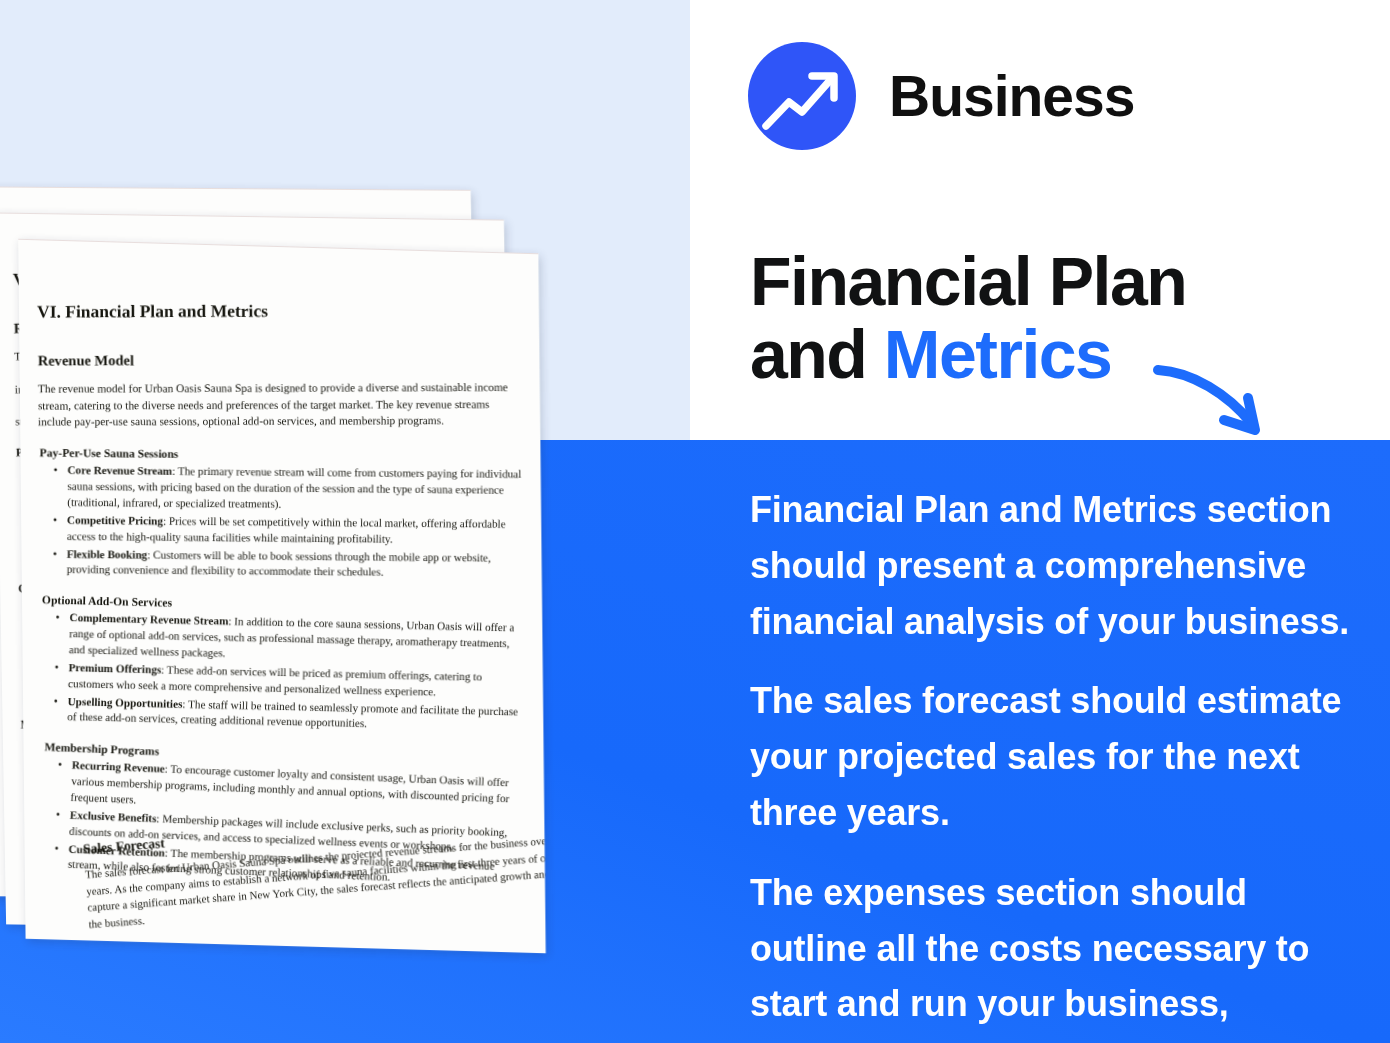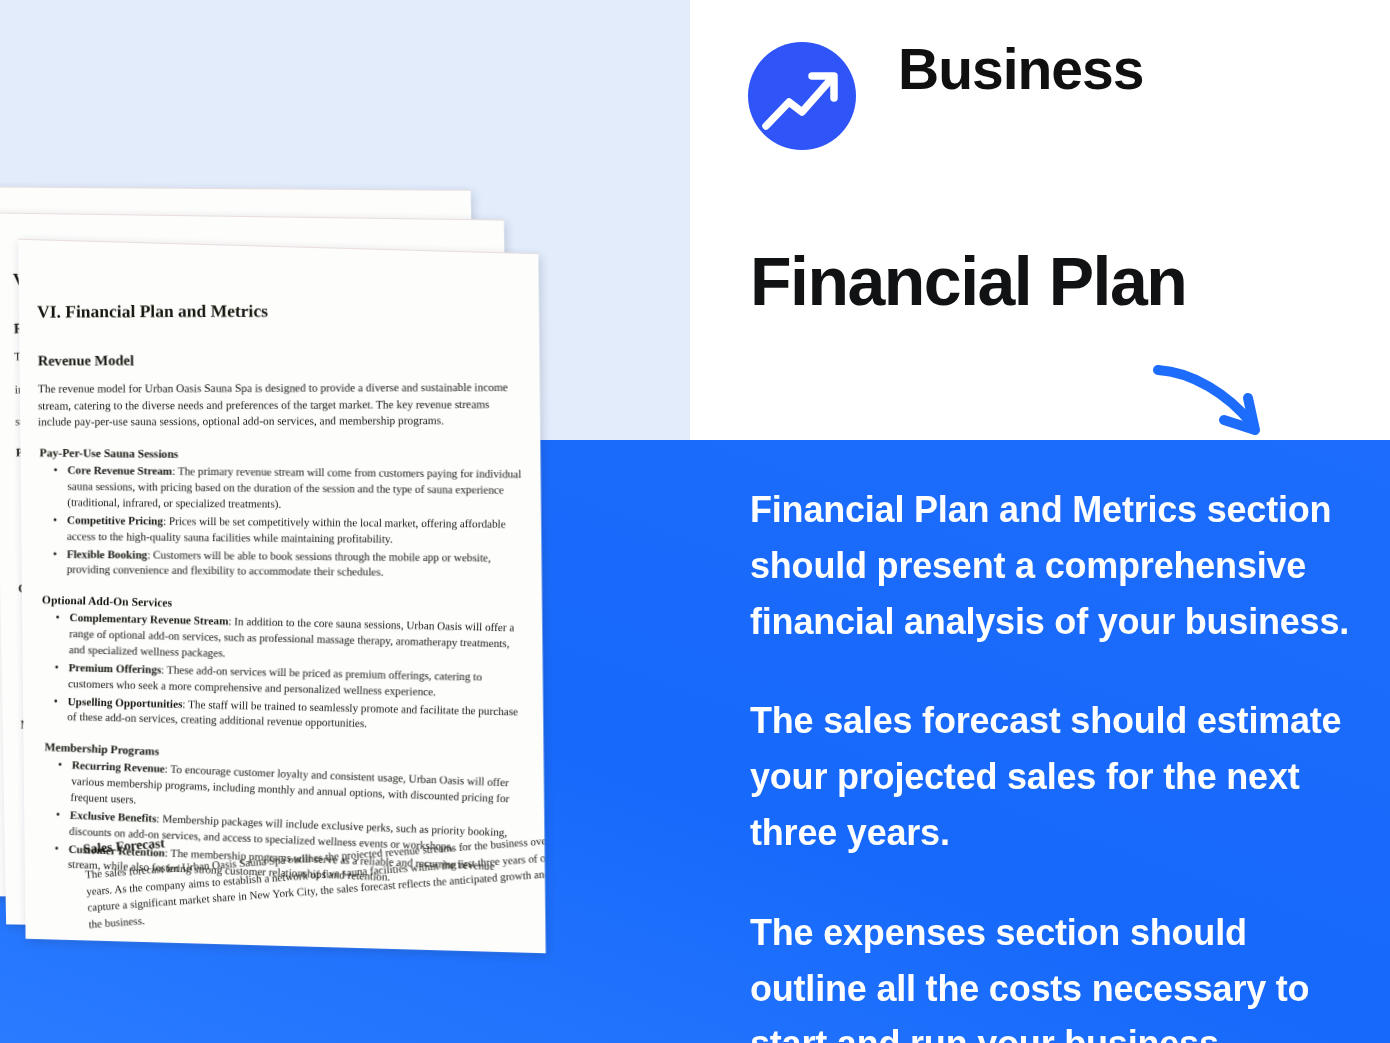"Business" .logo { align-items: none -> center; gap: 42px -> 33px }
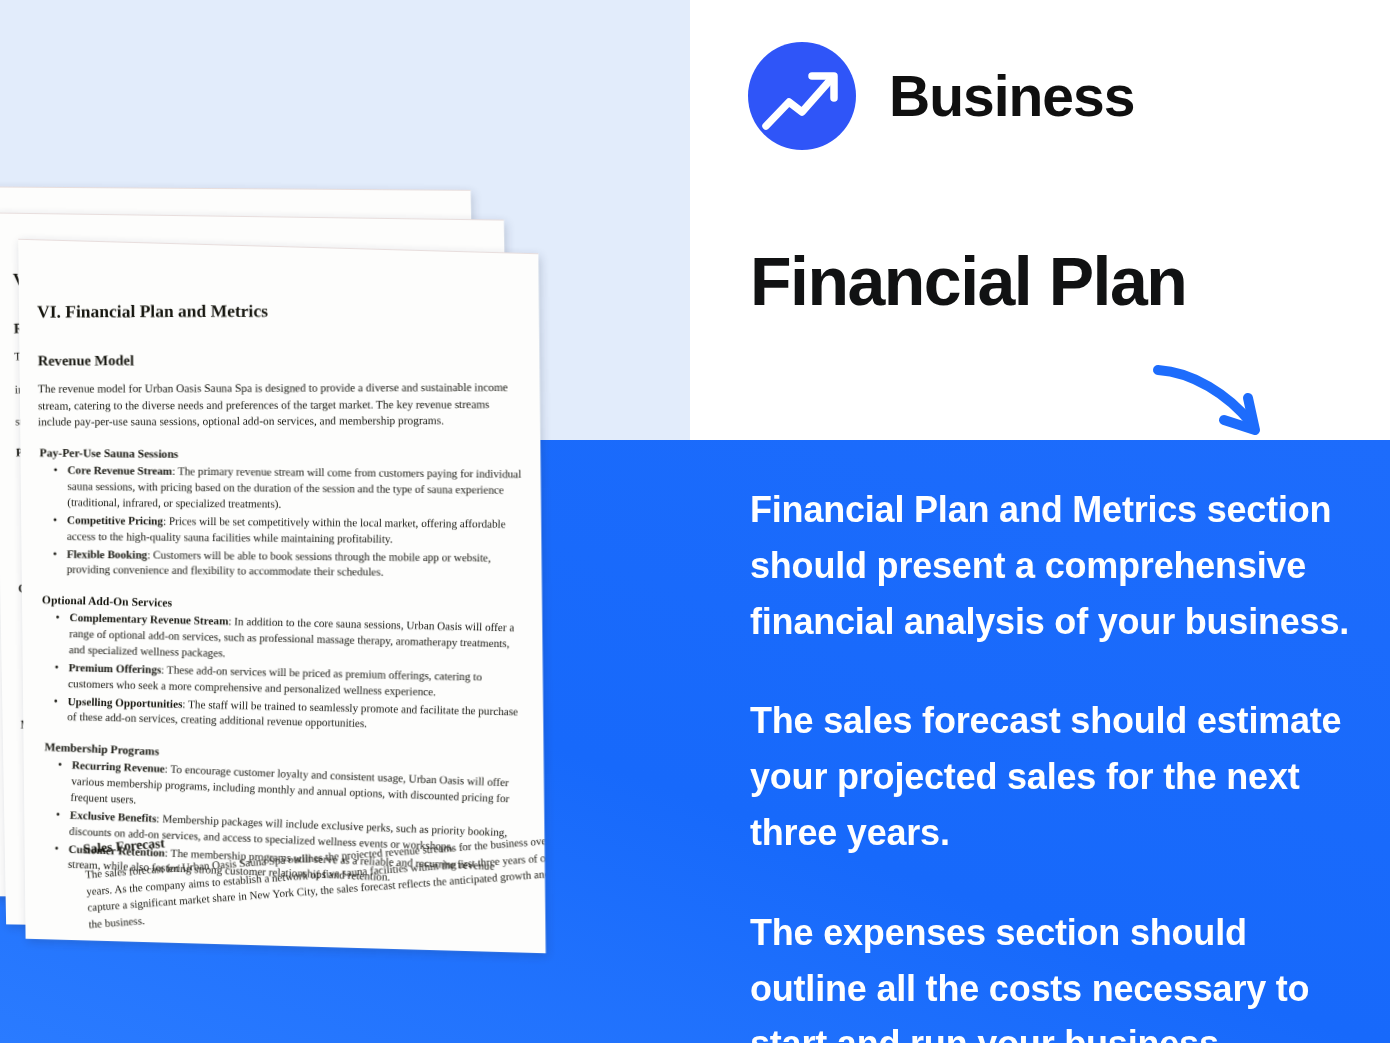"and Metrics" div { html: none -> <div><span>and</span> <span>Metrics</span></div> }
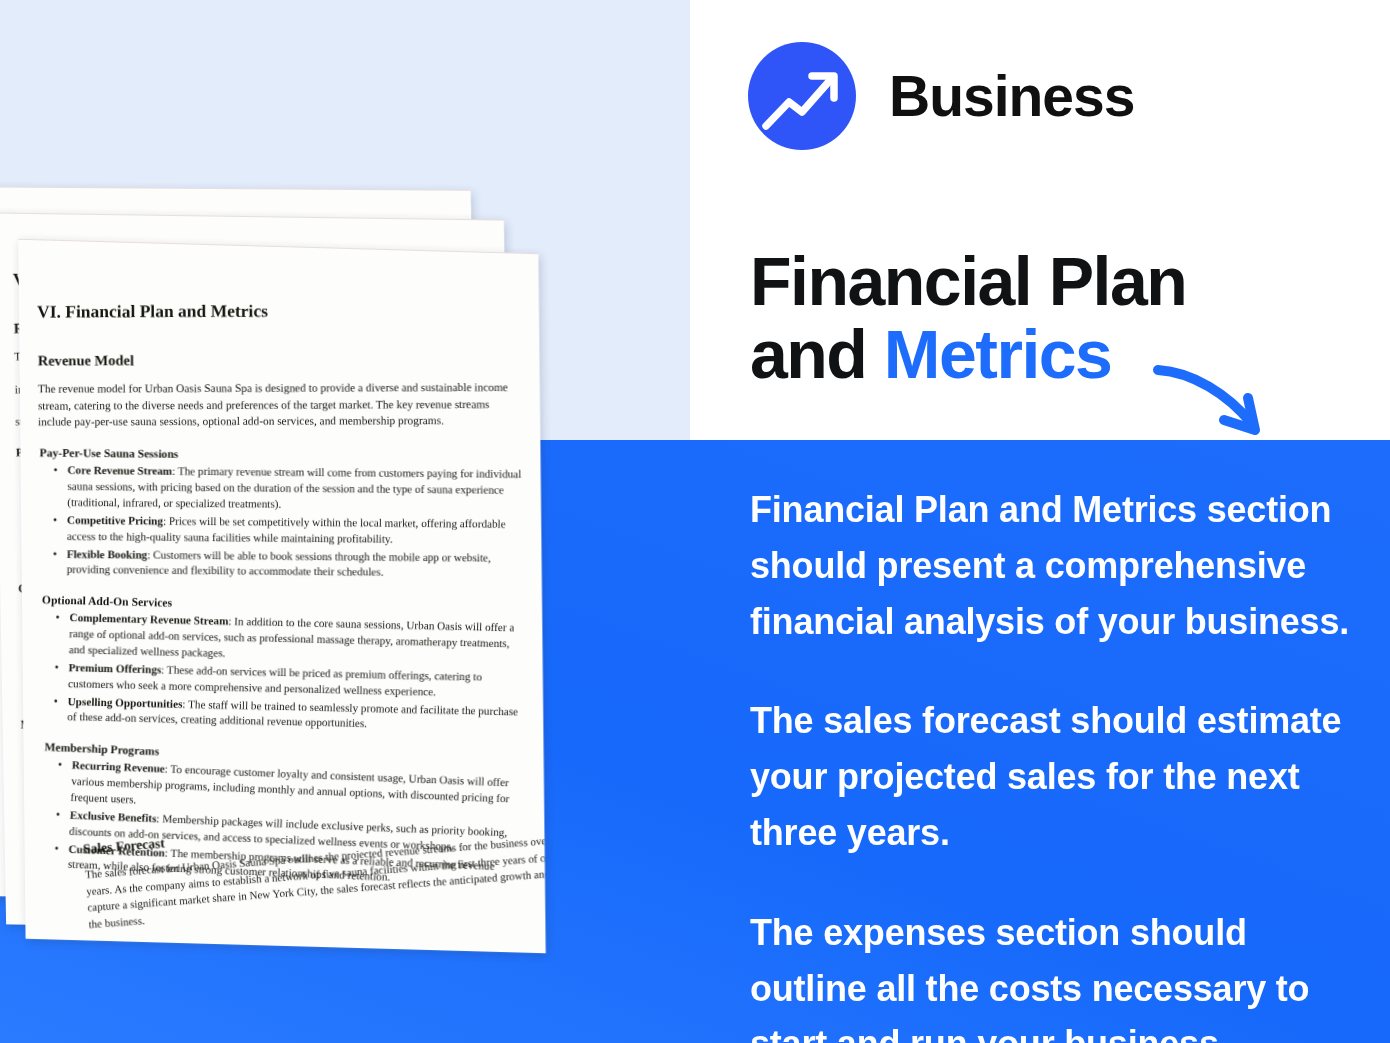"The sales forecast should estimate" .panel-copy p + p { margin-top: 44px -> 24px }
